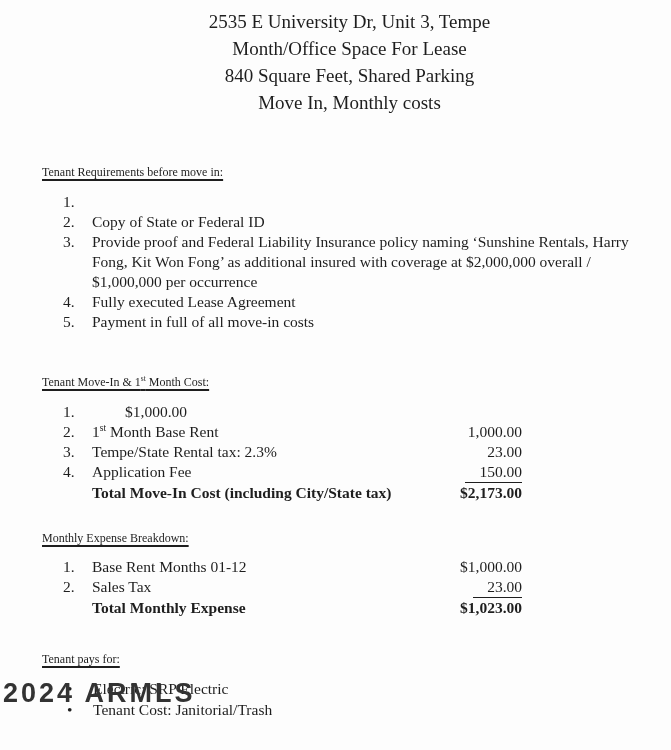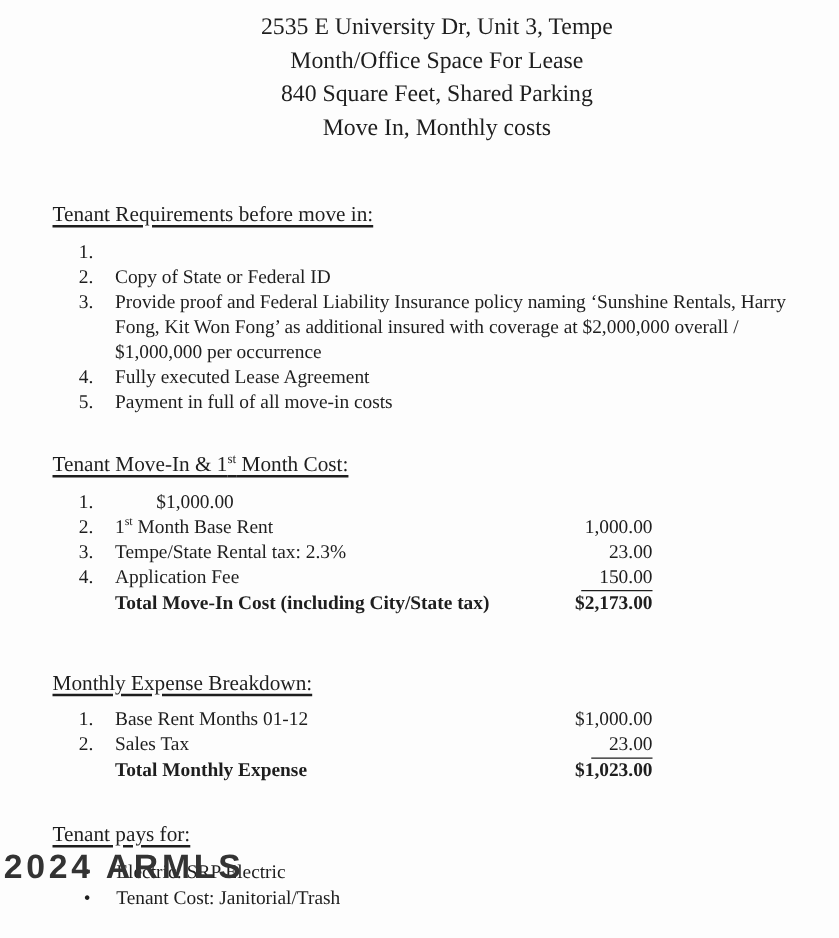"Tenant Requirements before move in:" .section-heading { font-size: 17px -> 12px }
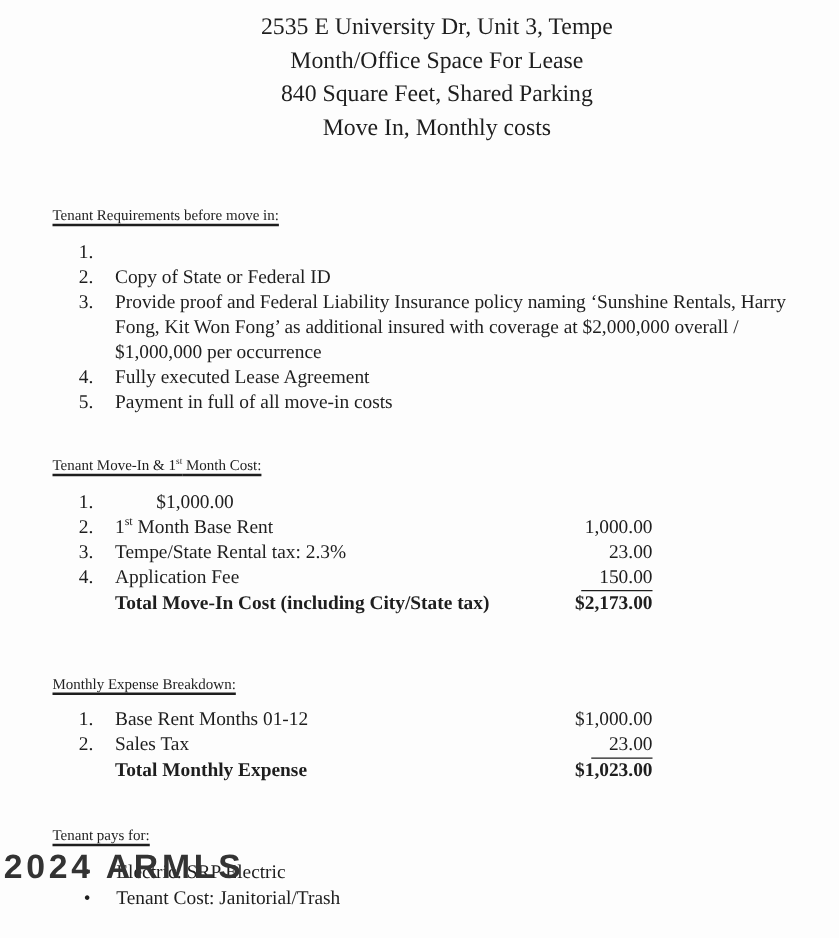"Tenant Move-In & 1st Month" .mt-h2 { margin-top: 30px -> 40px }
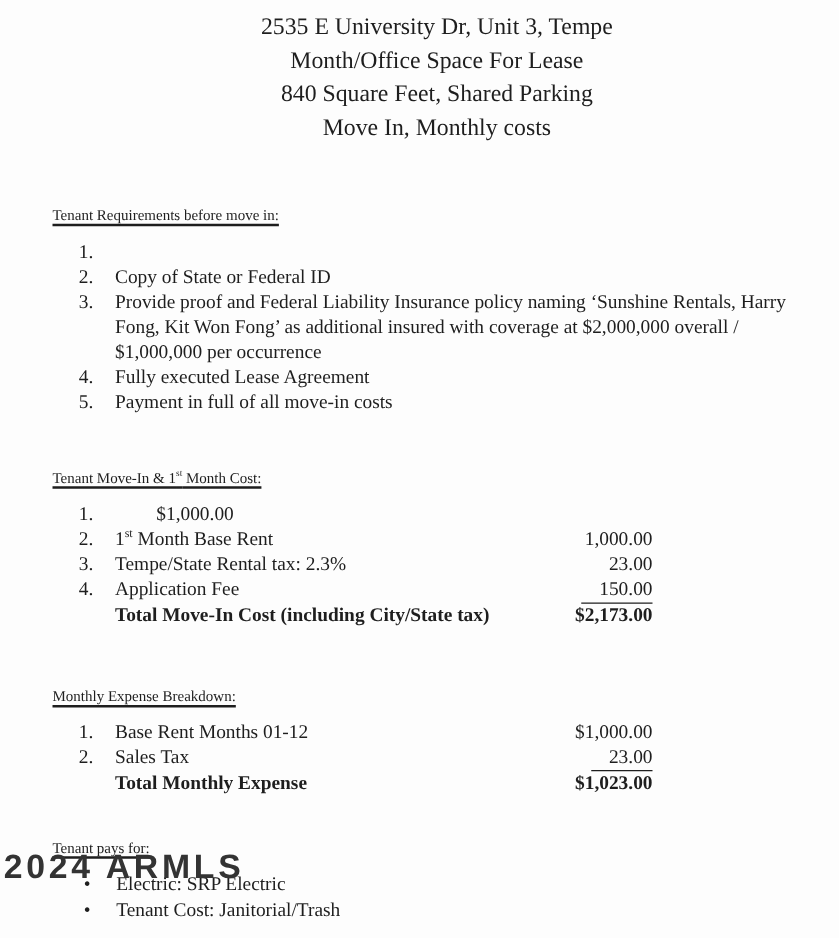"Monthly Expense Breakdown:" .mt-h3 { margin-top: 44px -> 25px }
